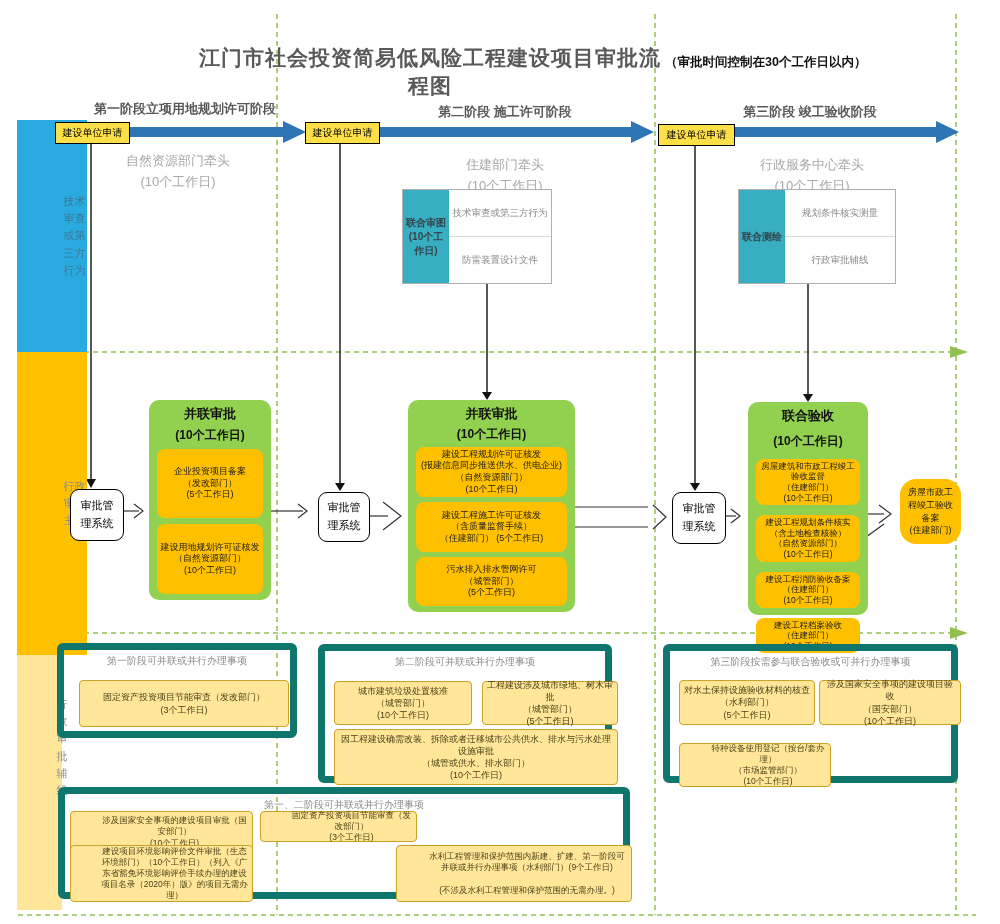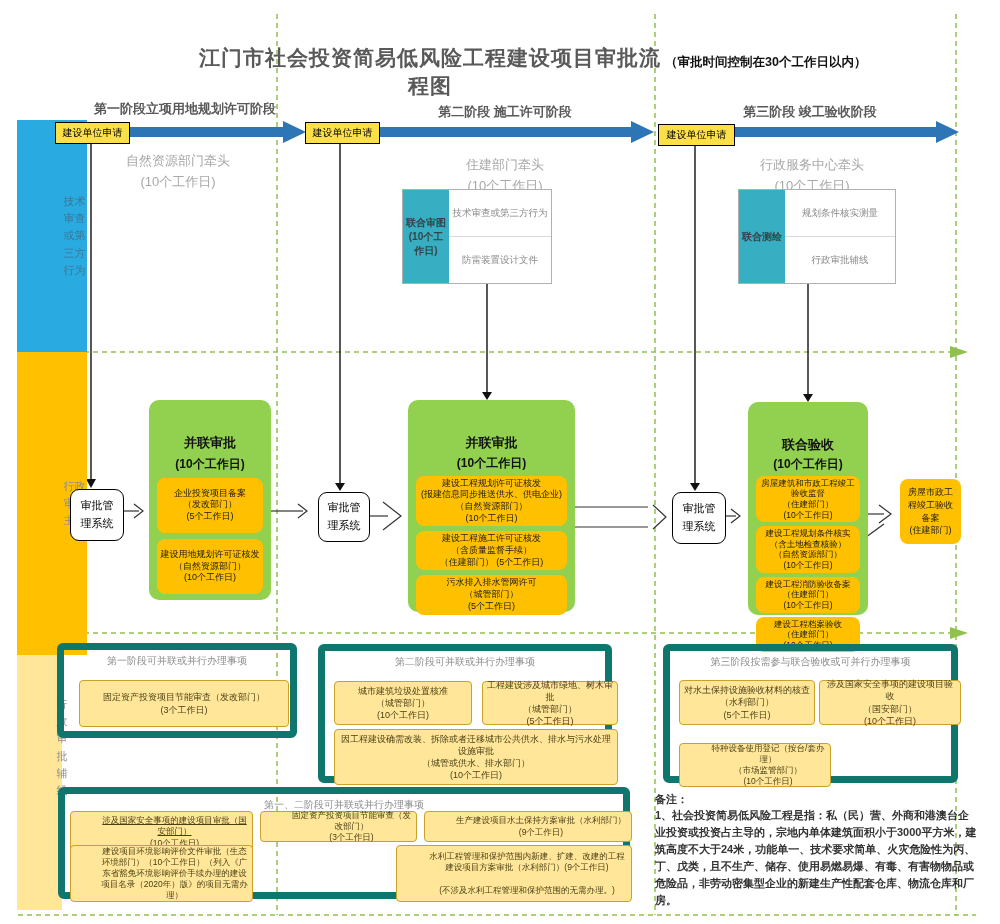"并联审批" .gb-title { margin-top: 29px -> none }
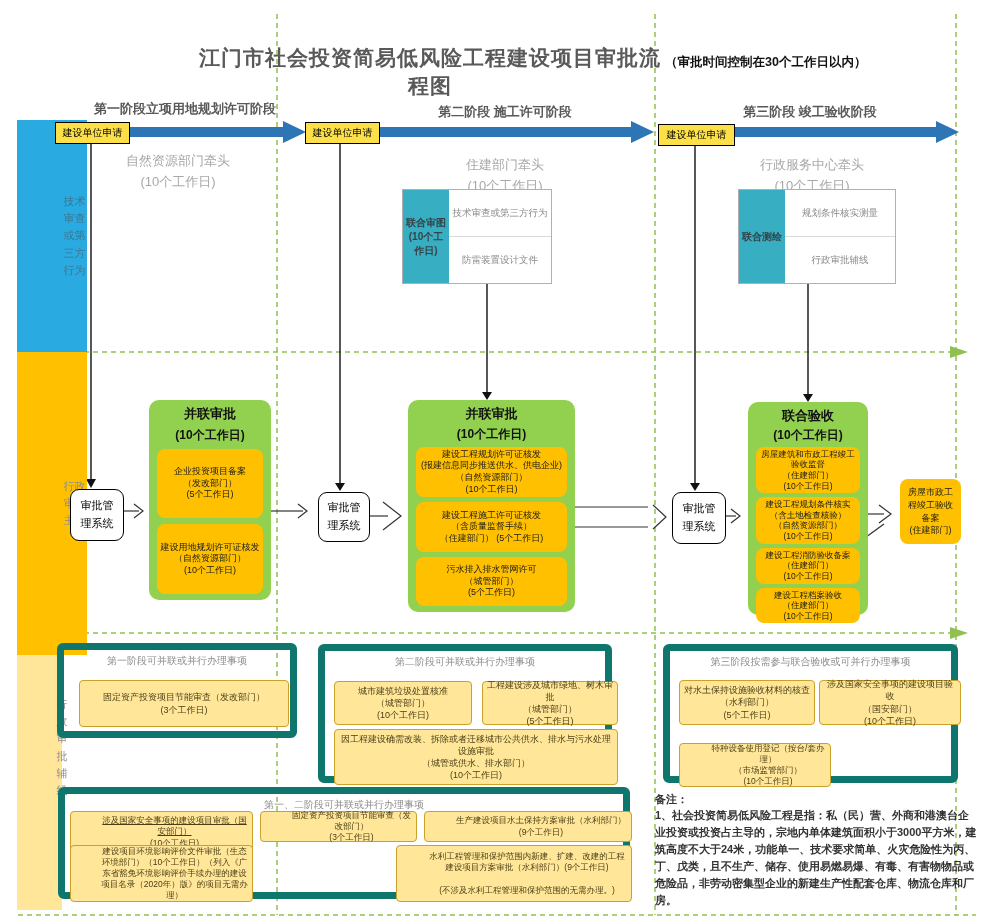"联合验收" div.abs { gap: 4px -> 10px }
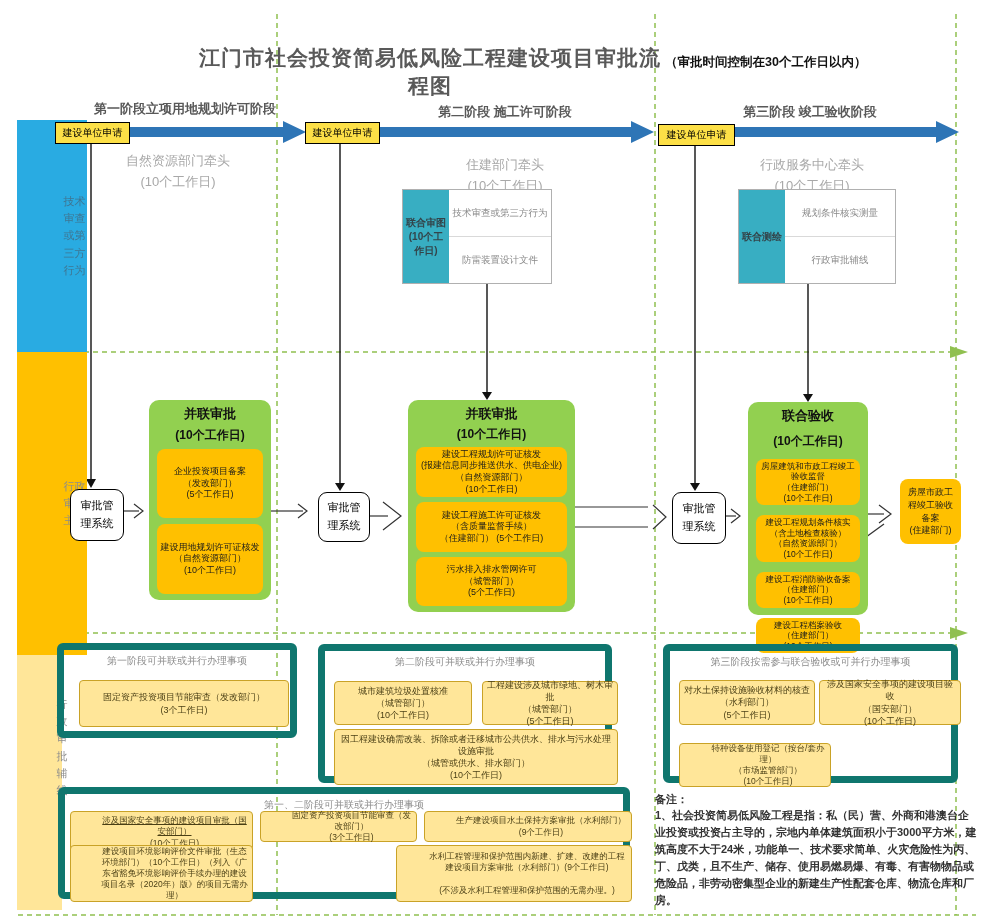"房屋市政工" .final-box { border-radius: 8px -> 16px }
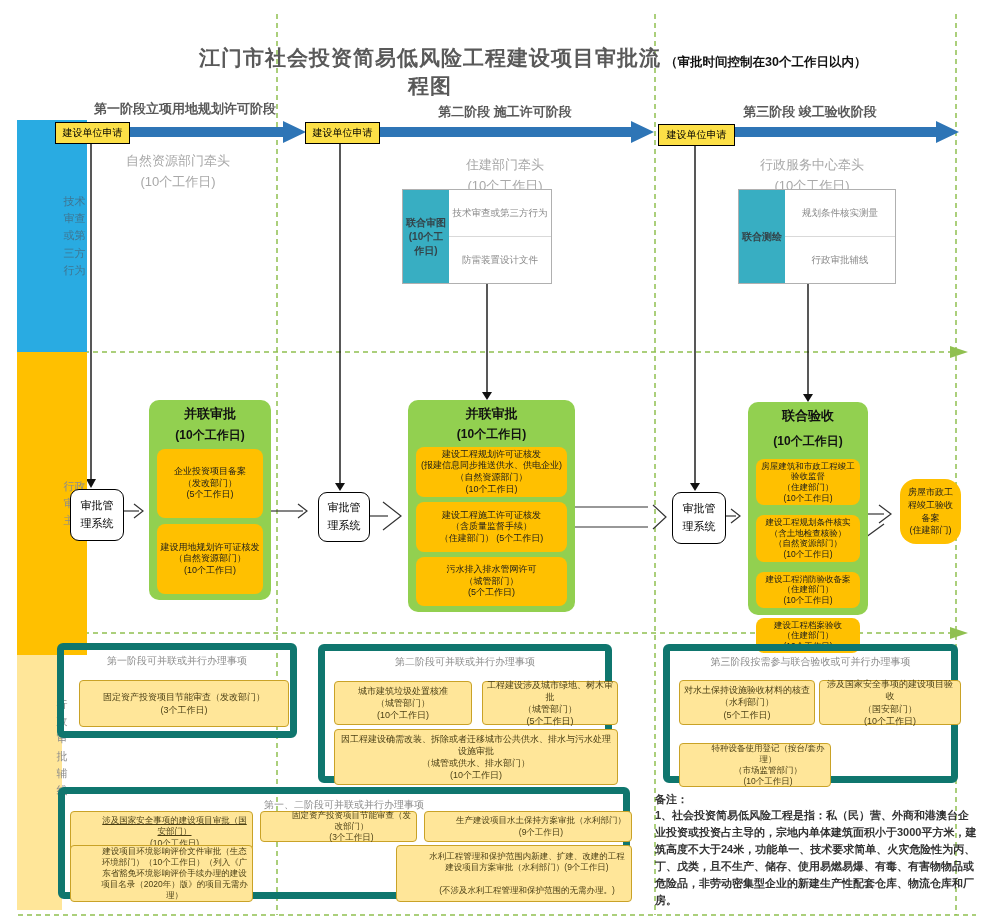"备注：" div.abs { html: <div> <div>备注：</div> <div>1、社会投资简易低风险工程是指：私（民）营、外商和港澳台企业投资或投资占主导的，宗地内单体建筑面积小于3000平方米，建筑高度不大于24米，功能单一、技术要求简单、火灾危险性为丙、丁、戊类，且不生产、储存、使用易燃易爆、有毒、有害物物品或危险品，非劳动密集型企业的新建生产性配套仓库、物流仓库和厂房。</div> </div> -> none }
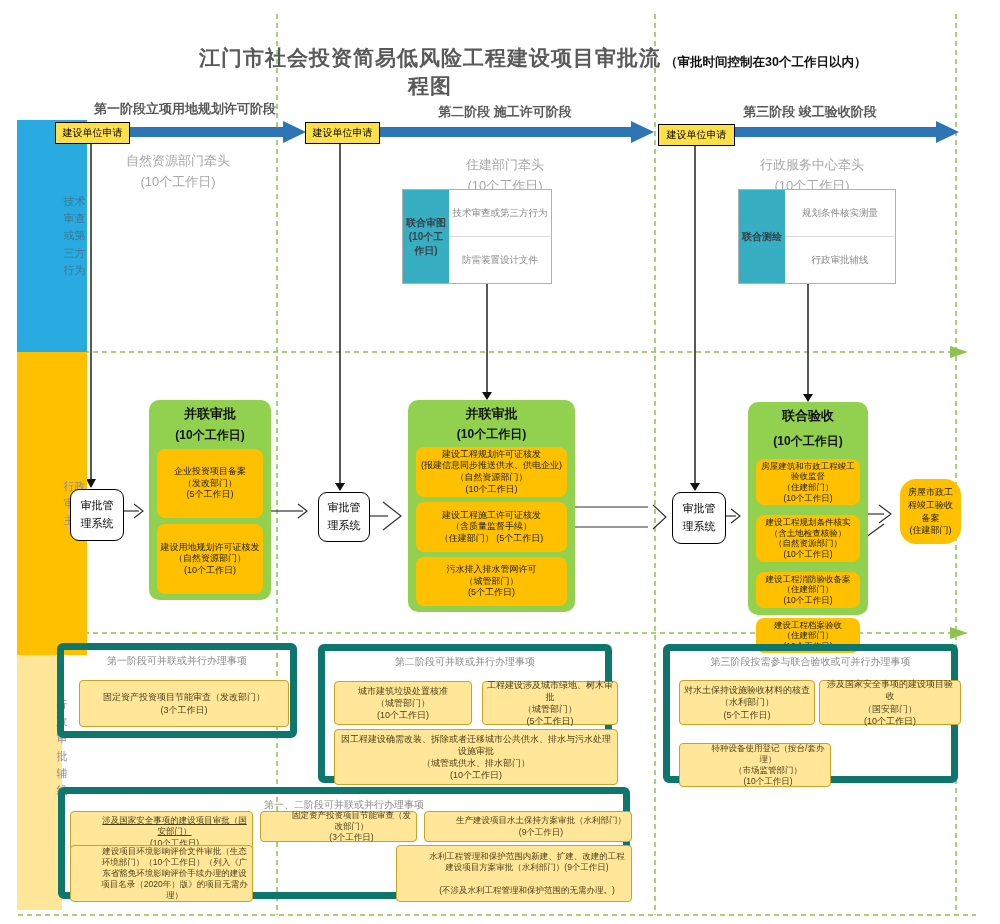"涉及国家安全事项的建设项目审批（国安部门）" div.aux-item { text-decoration: underline -> none }
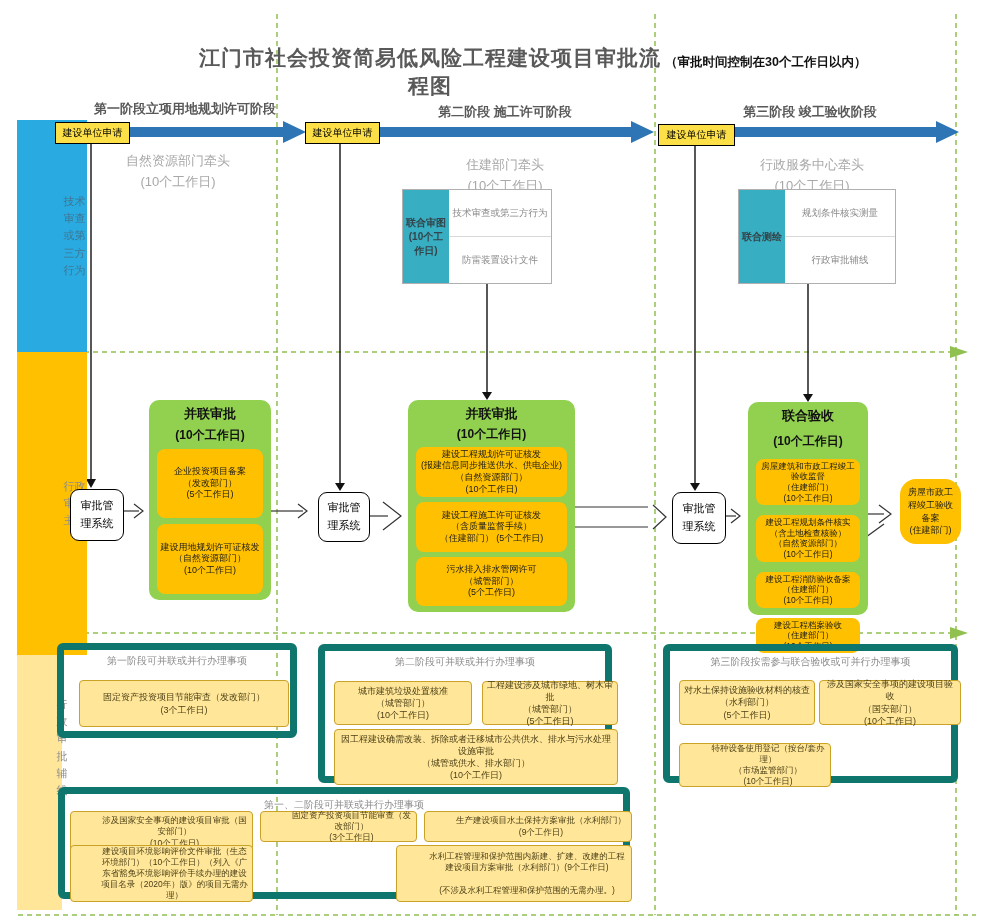"生产建设项目水土保持方案审批（水利部门）" div.aux-item { html: <div>生产建设项目水土保持方案审批（水利部门） (9个工作日)</div> -> none }
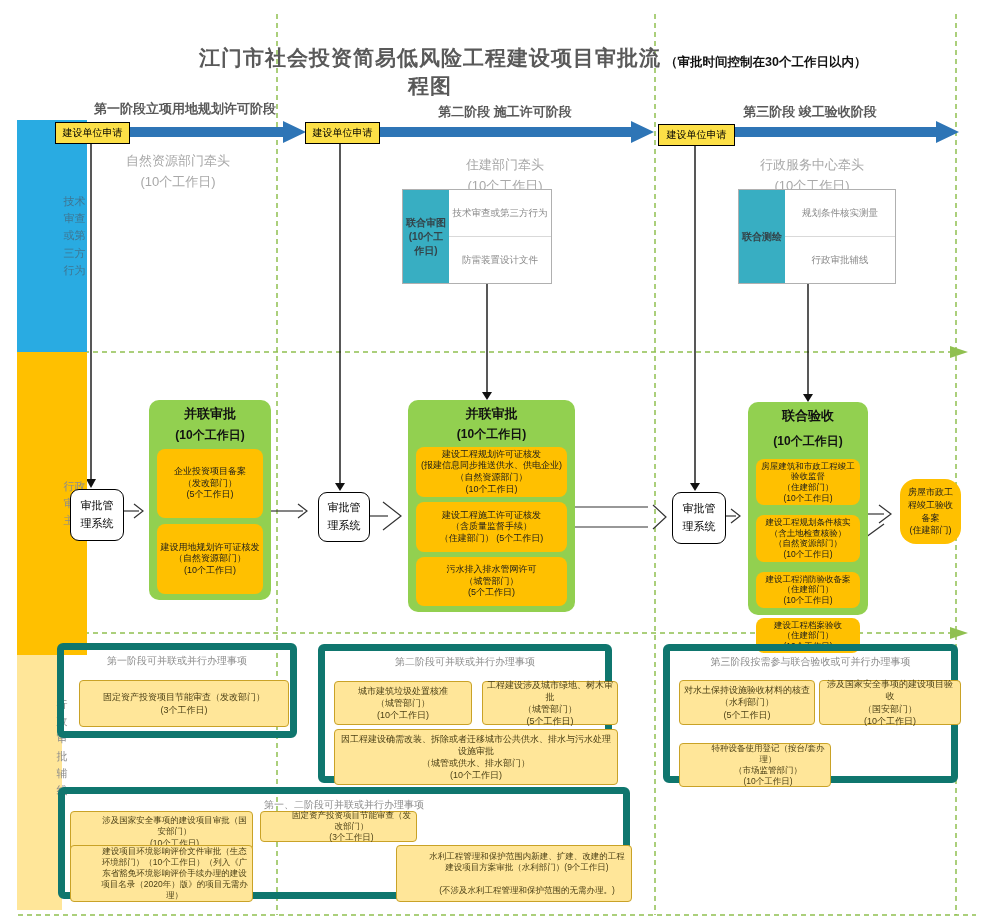"水利工程管理和保护范围内新建、扩建、改建的工程建设项目方案审批（水利部门）(9个" div.aux-item { text: 改建的工程建设项目方案审批 -> 第一阶段可并联或并行办理事项 }
